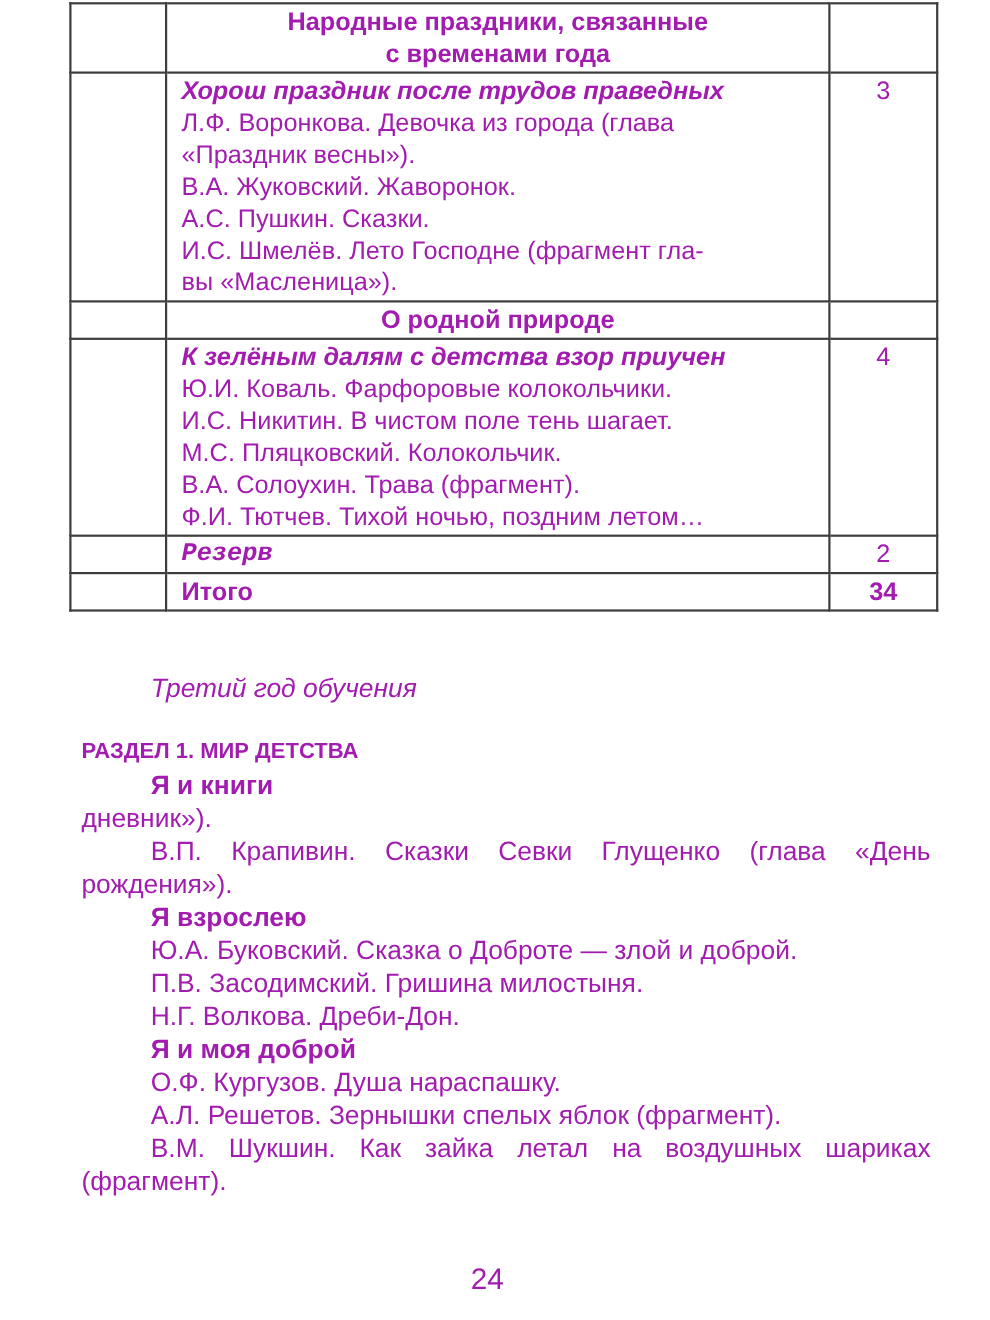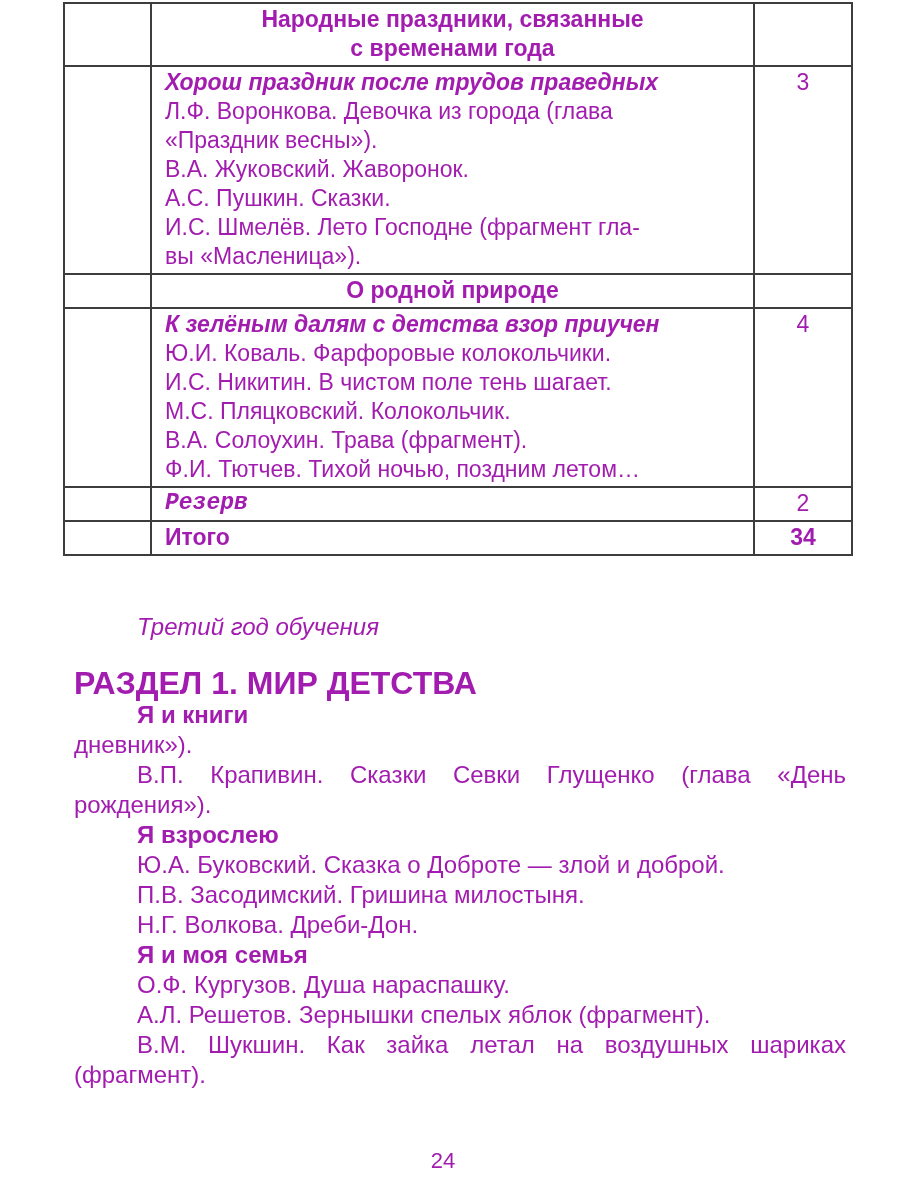"РАЗДЕЛ 1. МИР ДЕТСТВА" .body-text .section-heading { font-size: 32px -> 20px }
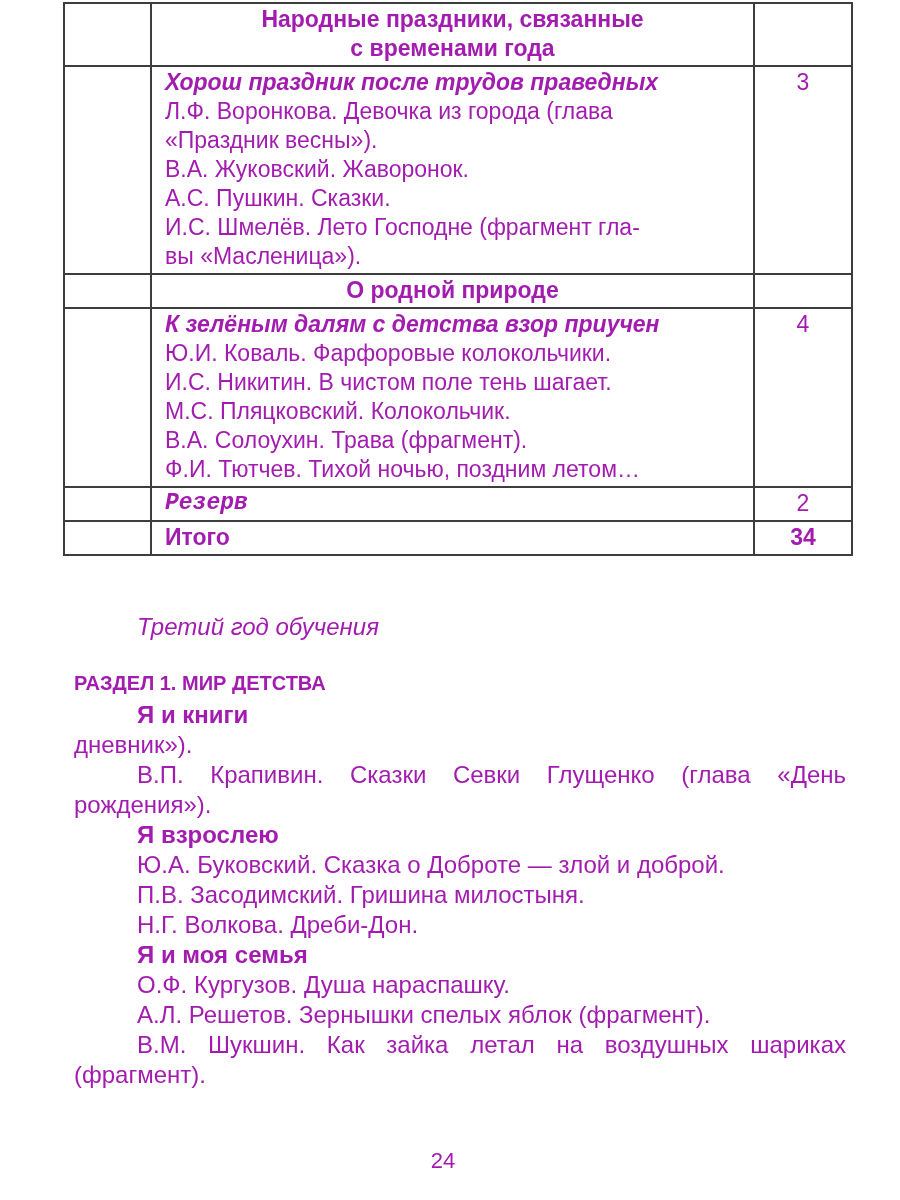"Я и моя семья" div.subheading { text: семья -> доброй }
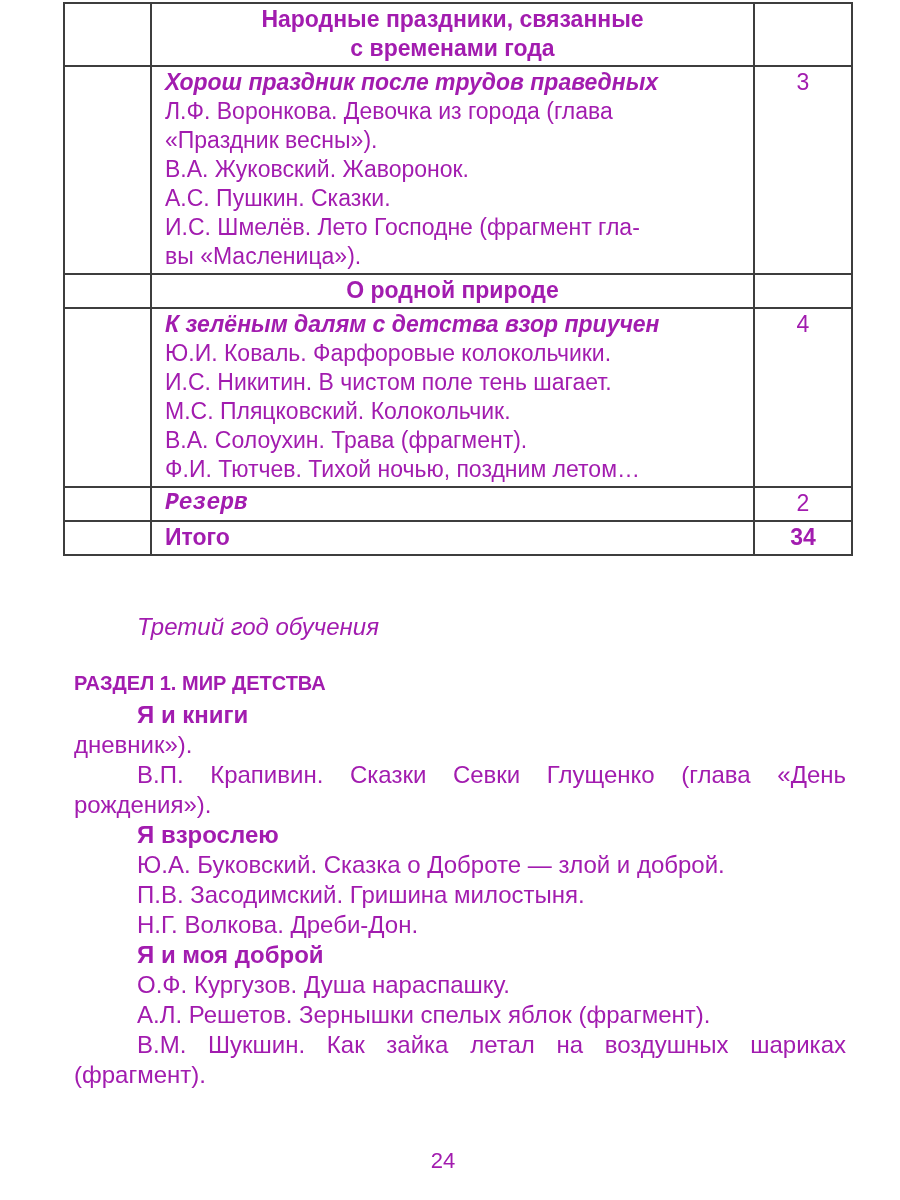"24" .page-number { font-size: 22px -> 27px }
